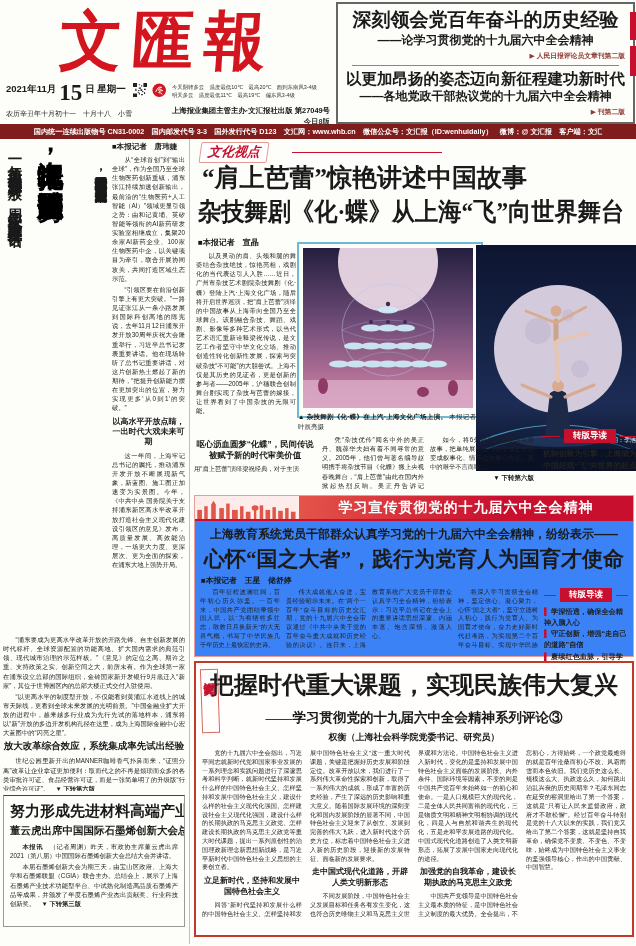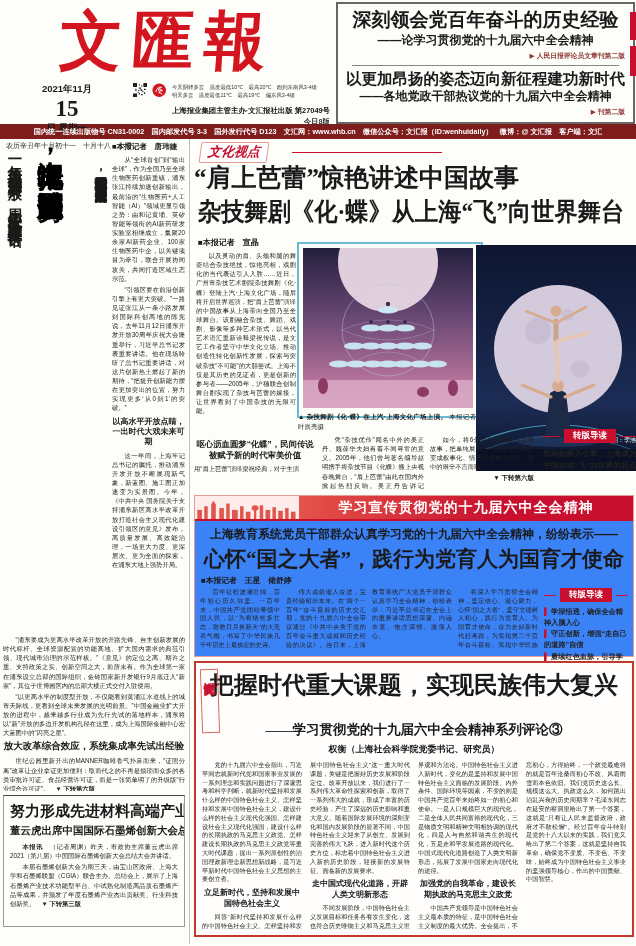"2021年11月" .date-row { align-items: center -> flex-start; flex-direction: column -> none }
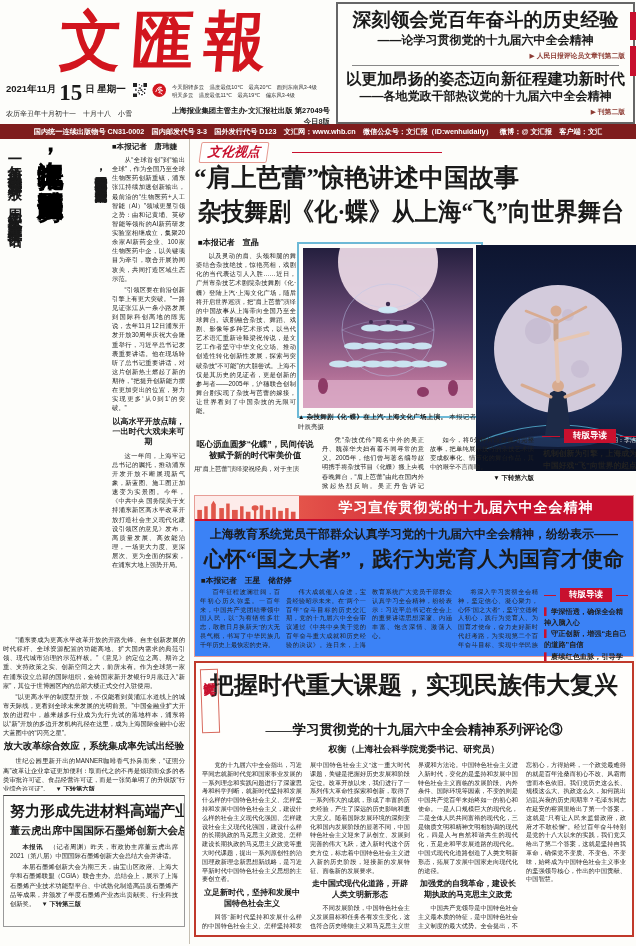"“肩上芭蕾”惊艳讲述中国故事" .cul-h1 { left: 0 -> 8px }
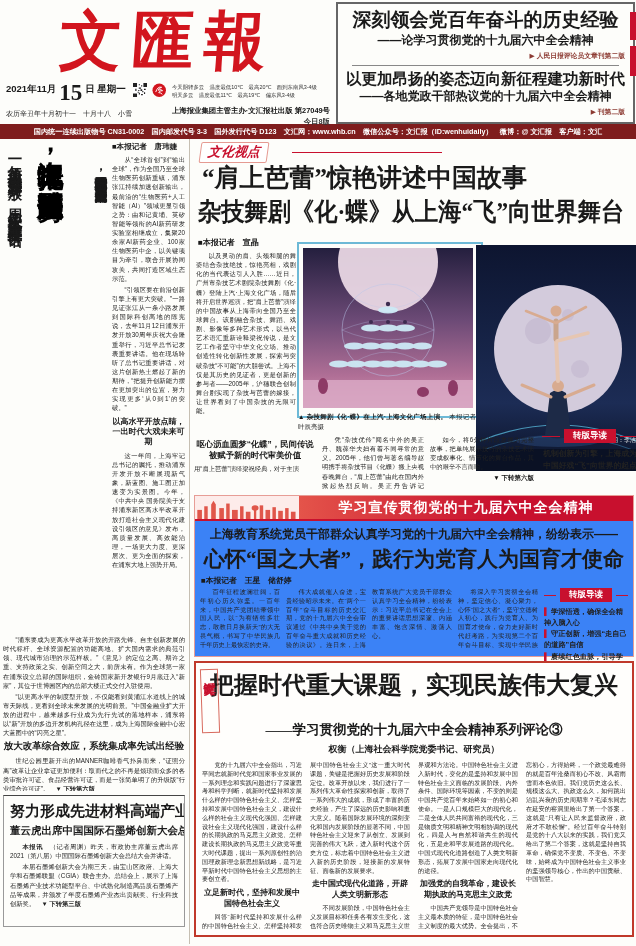"——学习贯彻党的十九届六中全会精神系列评论③" .com-sub { margin-top: 20px -> 8px }
